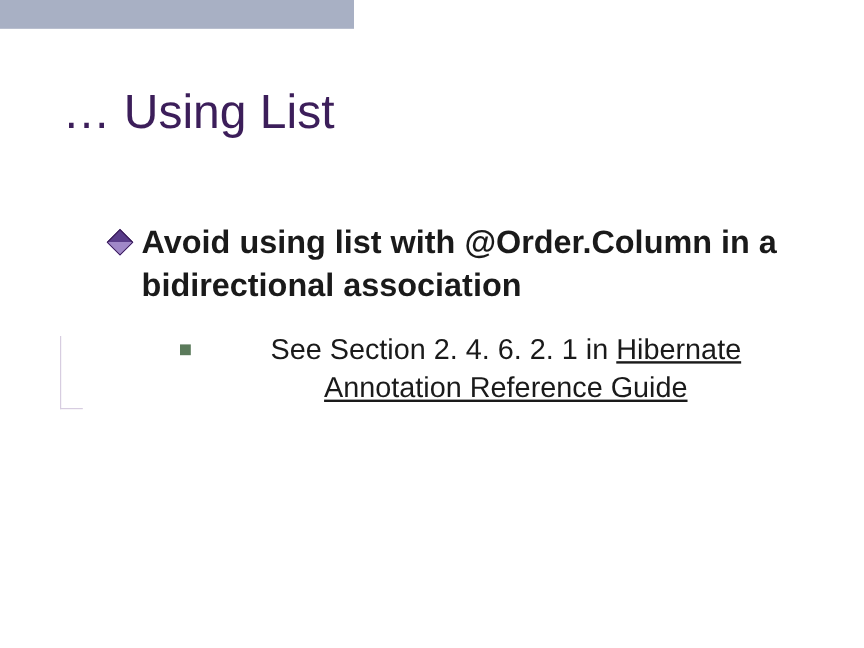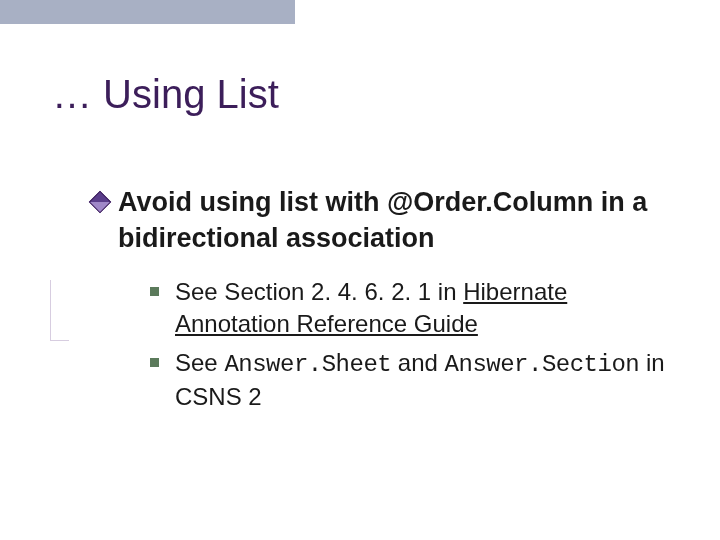"See Section 2. 4. 6." .sub-item { text-align: none -> center }
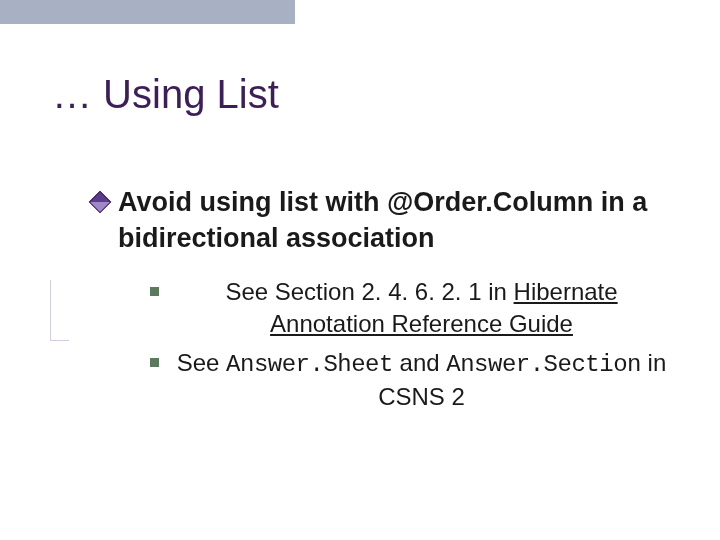"See Answer.Sheet and Answer.Section in" div.sub-item { html: <div> <span></span> <span> <span>See </span><span>Answer.Sheet</span><span> and </span><span>Answer.Section</span><span> in CSNS 2</span> </span> </div> -> none }
